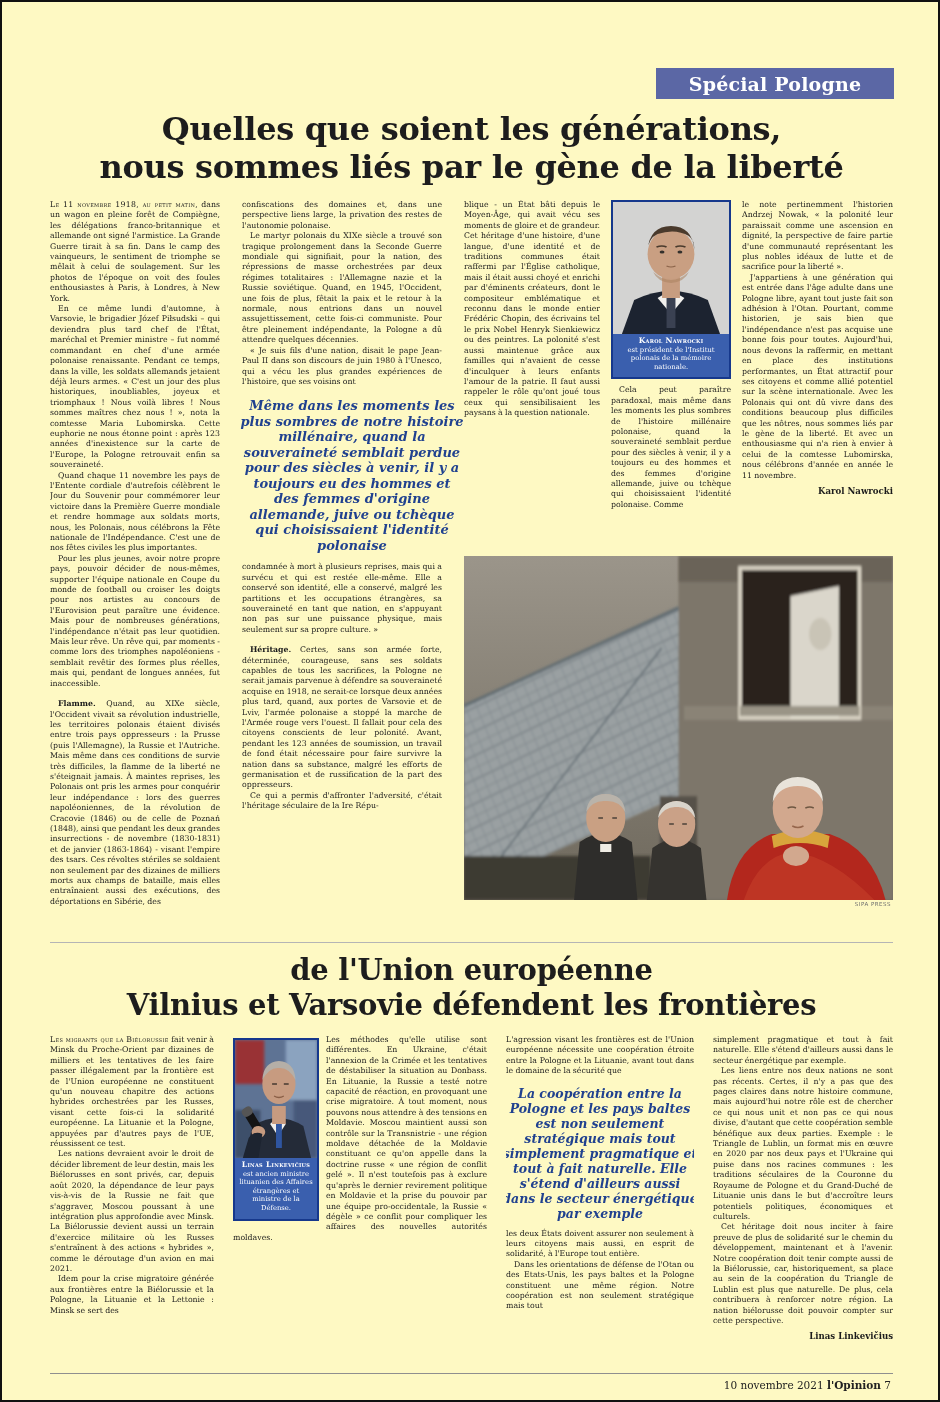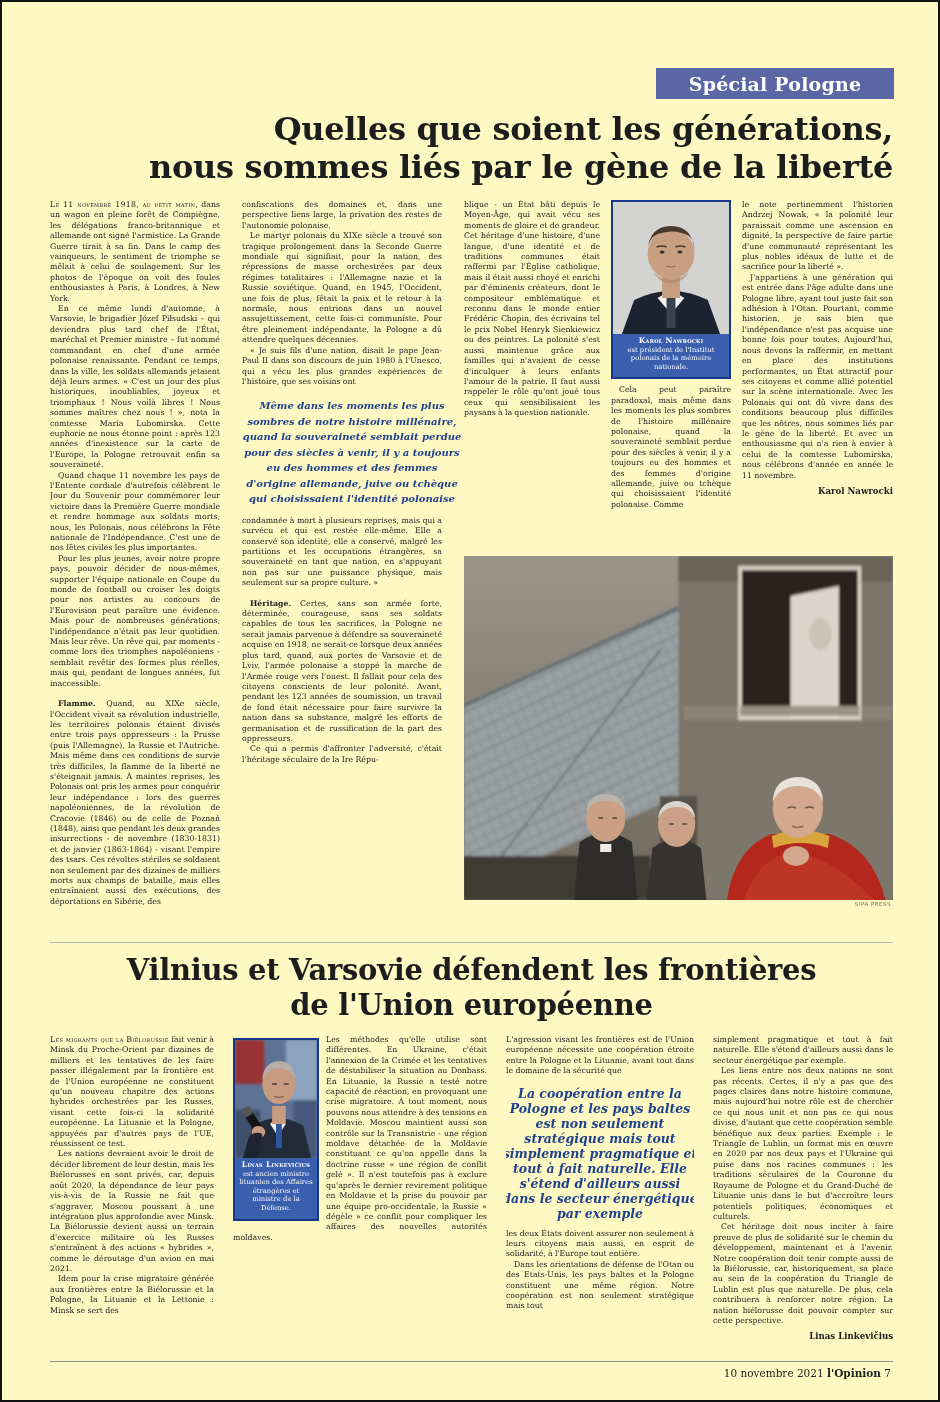"Quelles que soient les générations," h1.head { text-align: right -> center }
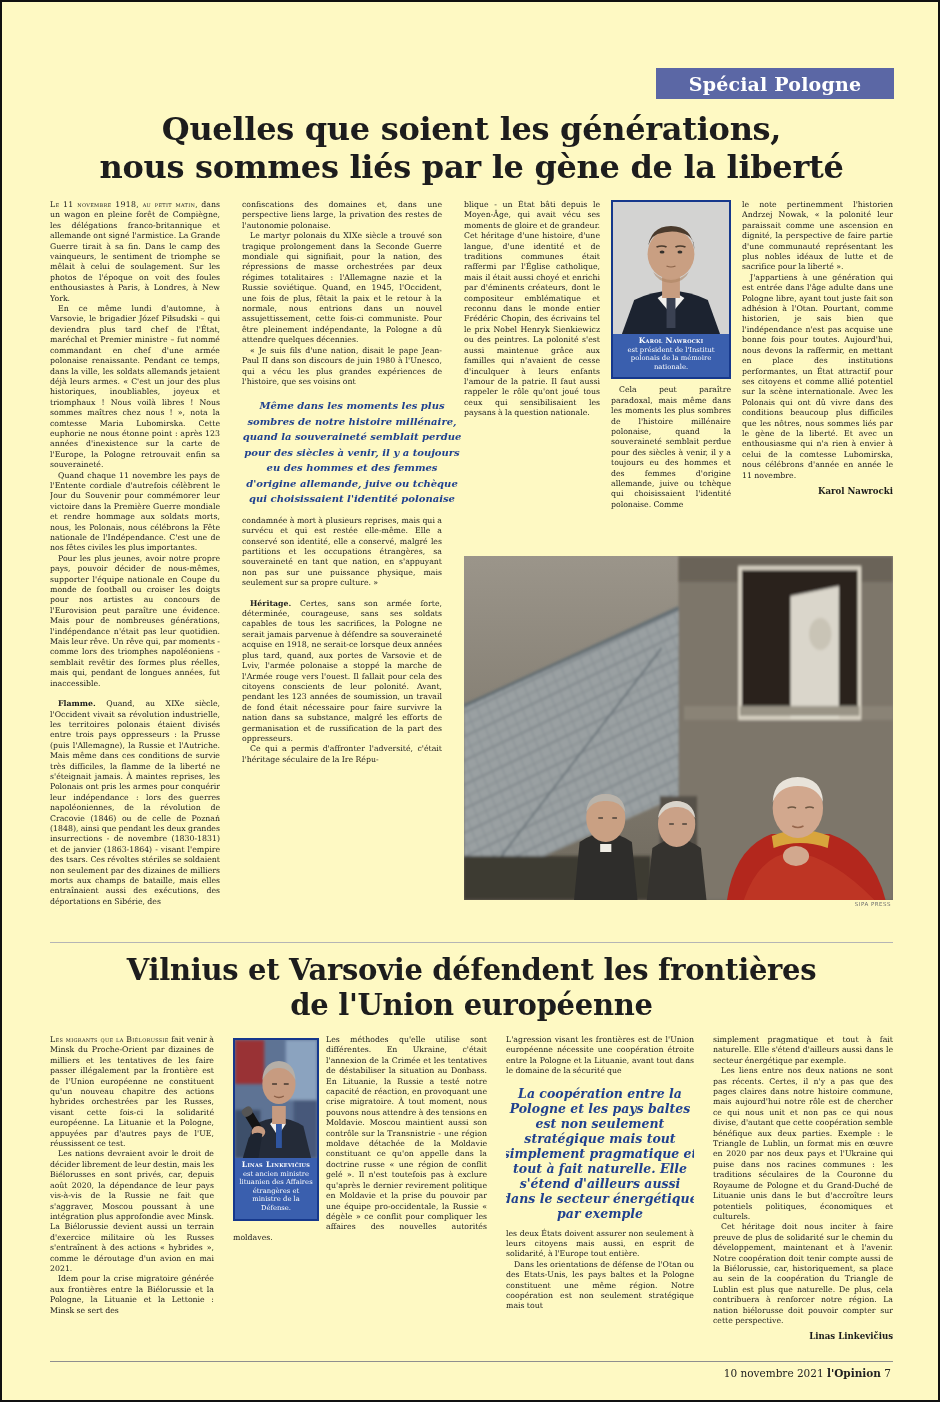"Même dans les moments les" .pq1 { font-size: 10px -> 13px }
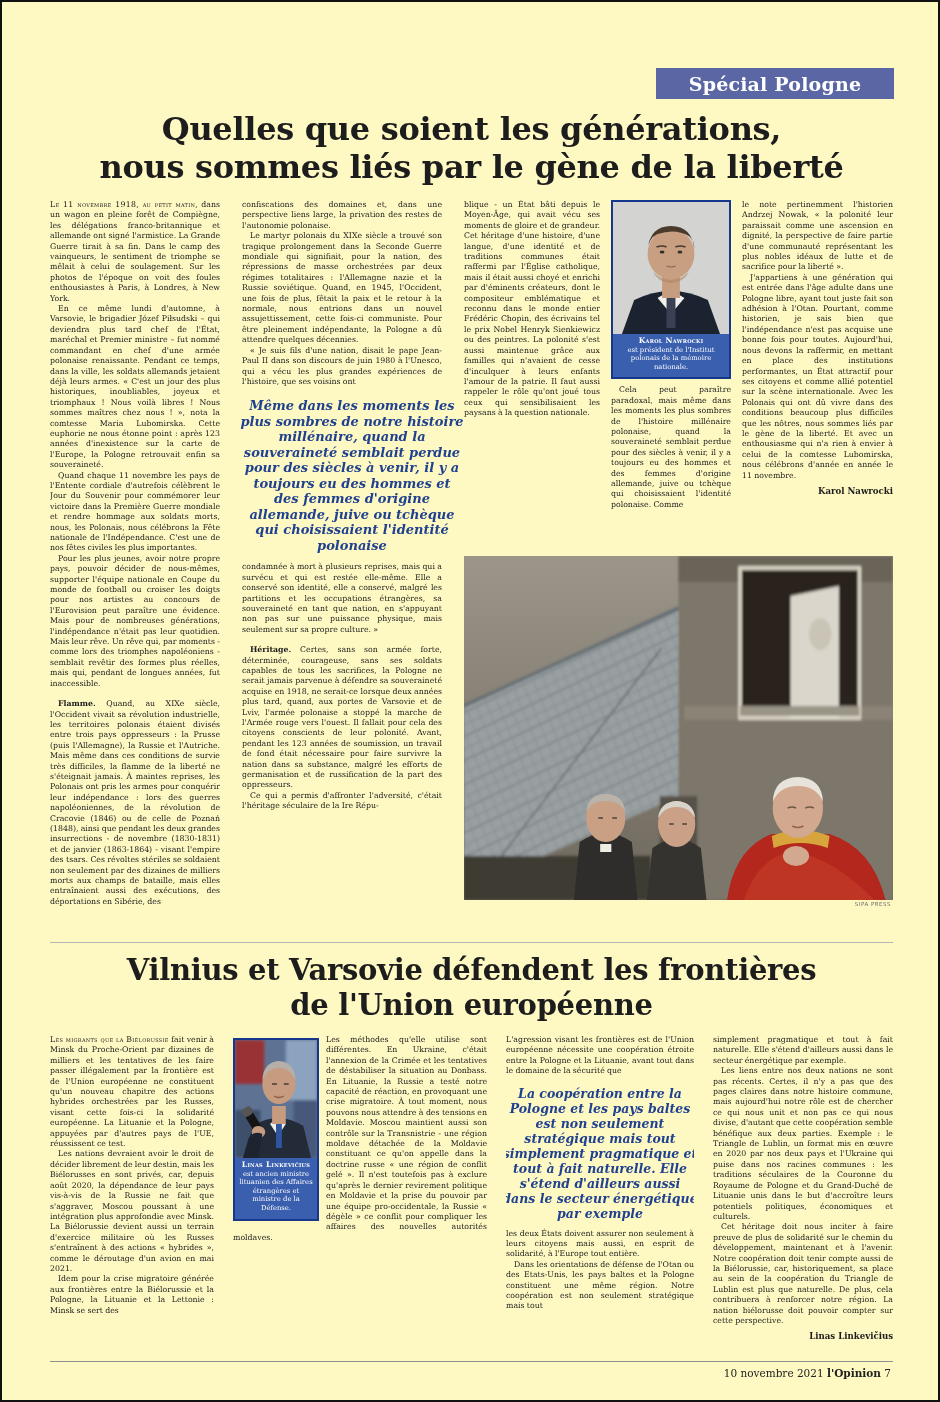"Vilnius et Varsovie défendent les" span { order: before "de l'Union européenne" -> after "de l'Union européenne" }
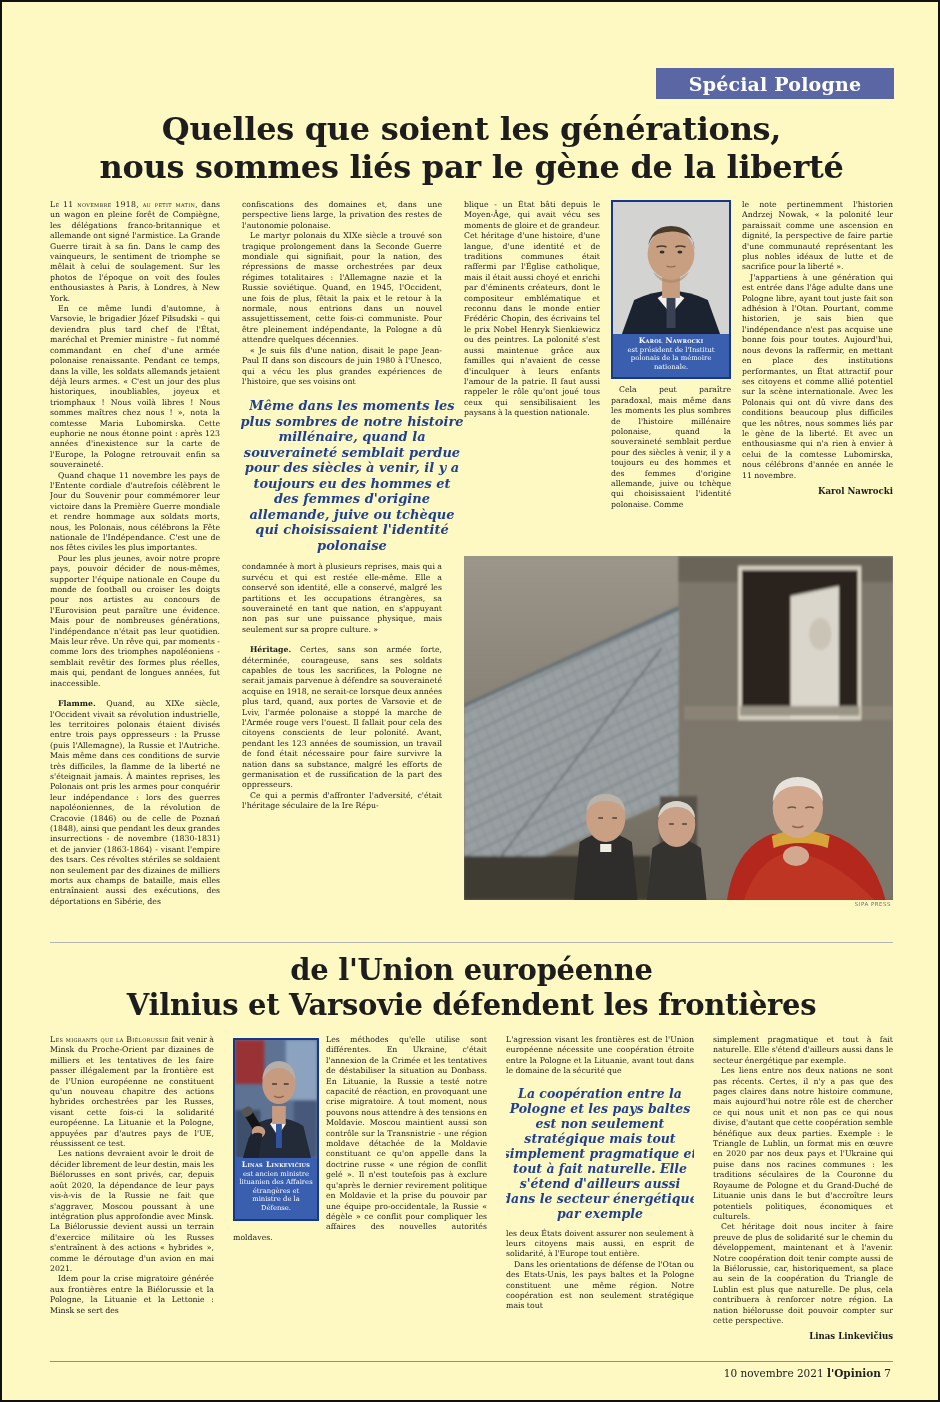"10 novembre 2021 l'Opinion 7" .footer { margin-top: 2px -> 14px }
